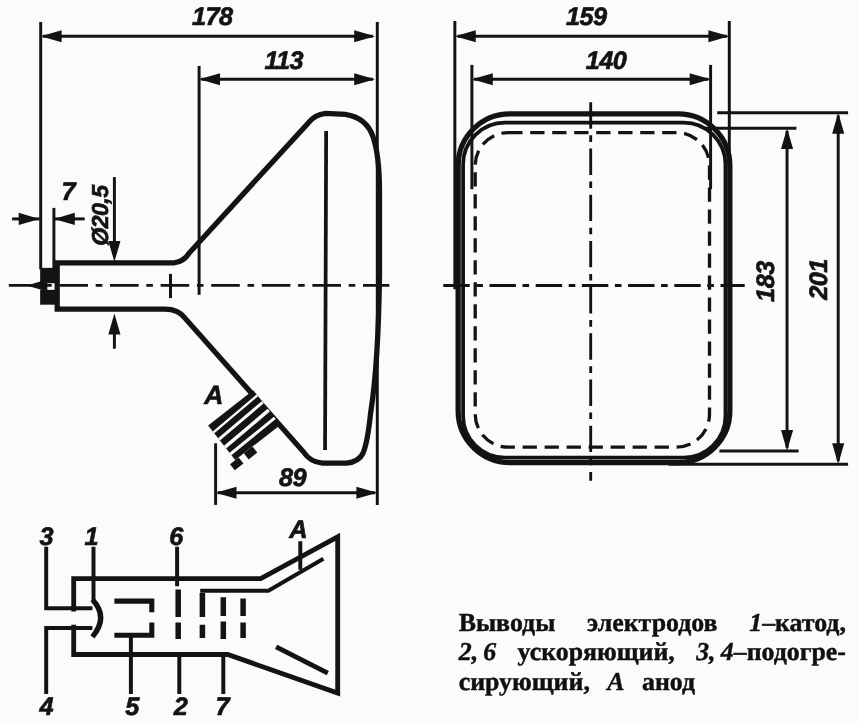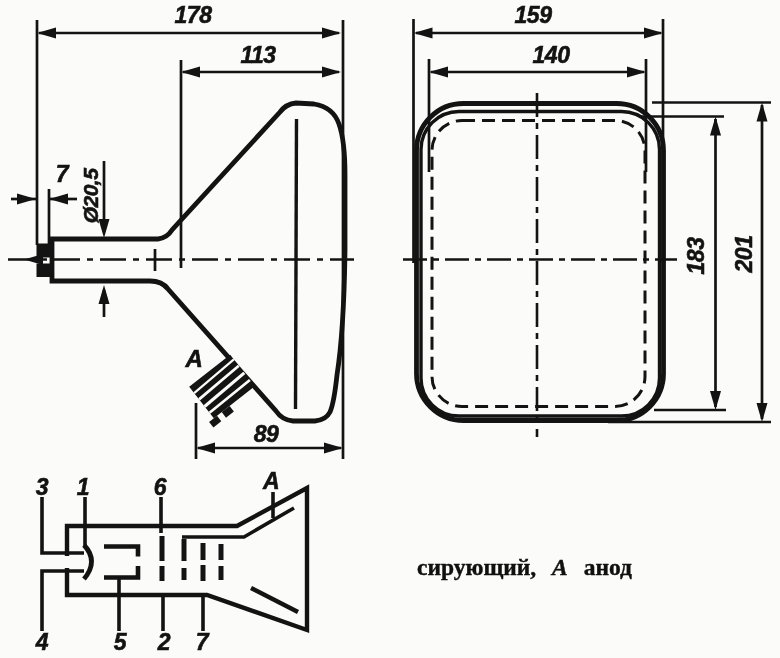"Выводы электродов 1–катод," div.j { html: none -> <div>Выводы электродов <i>1</i>–катод,</div> }
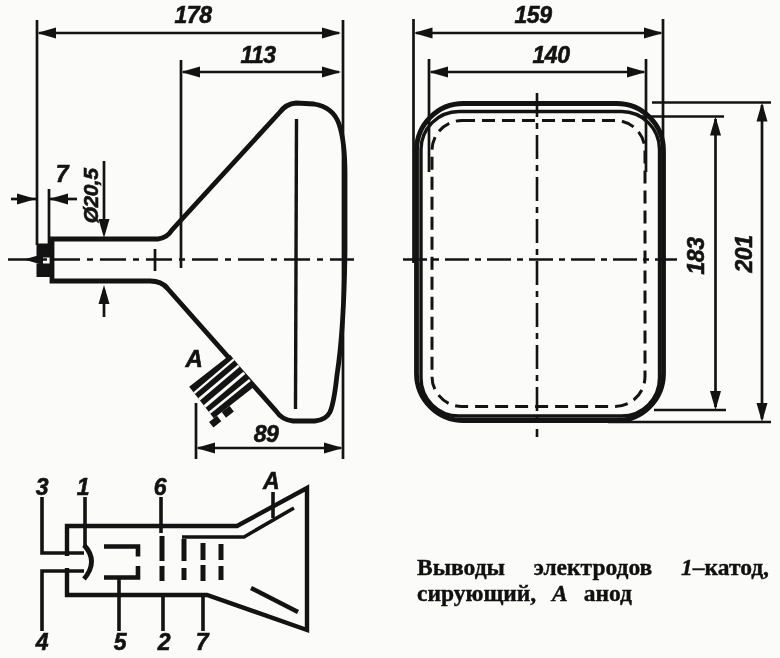"2, 6 ускоряющий, 3, 4–подогре-" div.j { html: none -> <div><i>2, 6</i> ускоряющий, <i>3, 4</i>–подогре-</div> }
